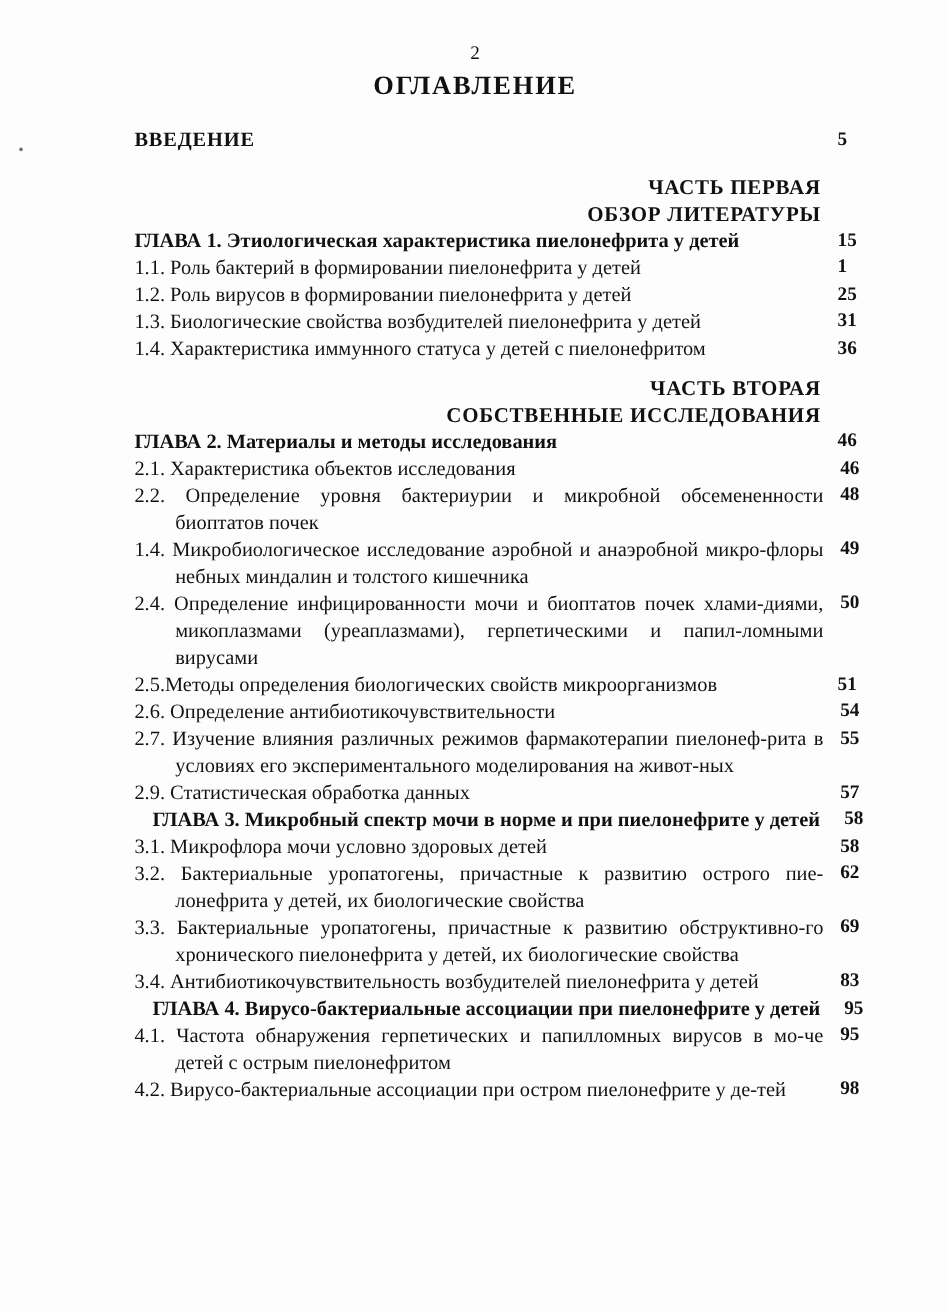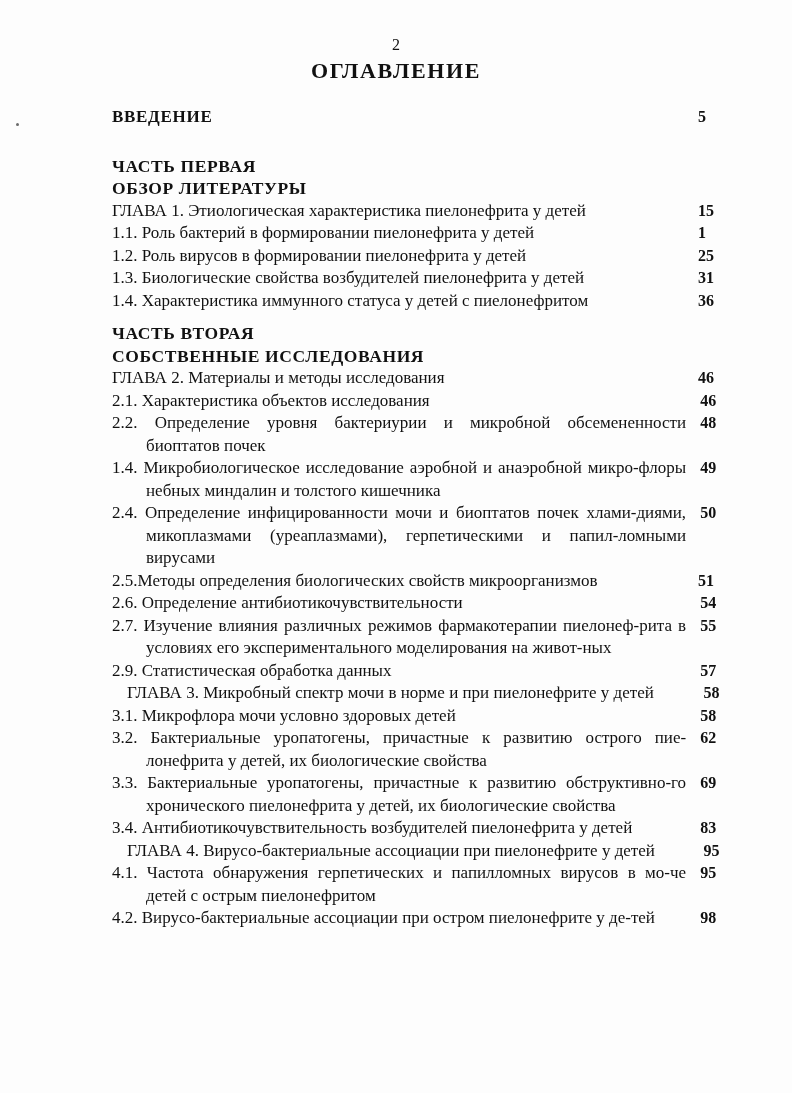"ВВЕДЕНИЕ" .row.intro { margin-bottom: 26px -> 16px }
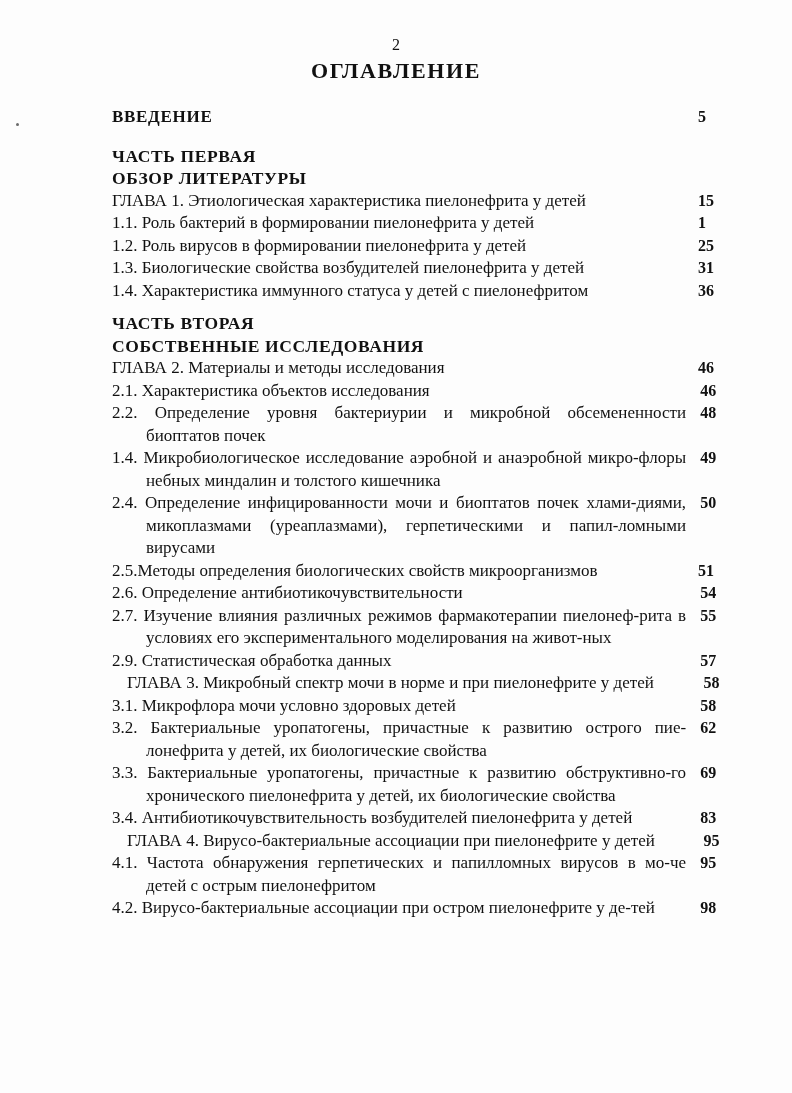"ЧАСТЬ ПЕРВАЯ" .part-heading { text-align: left -> right }
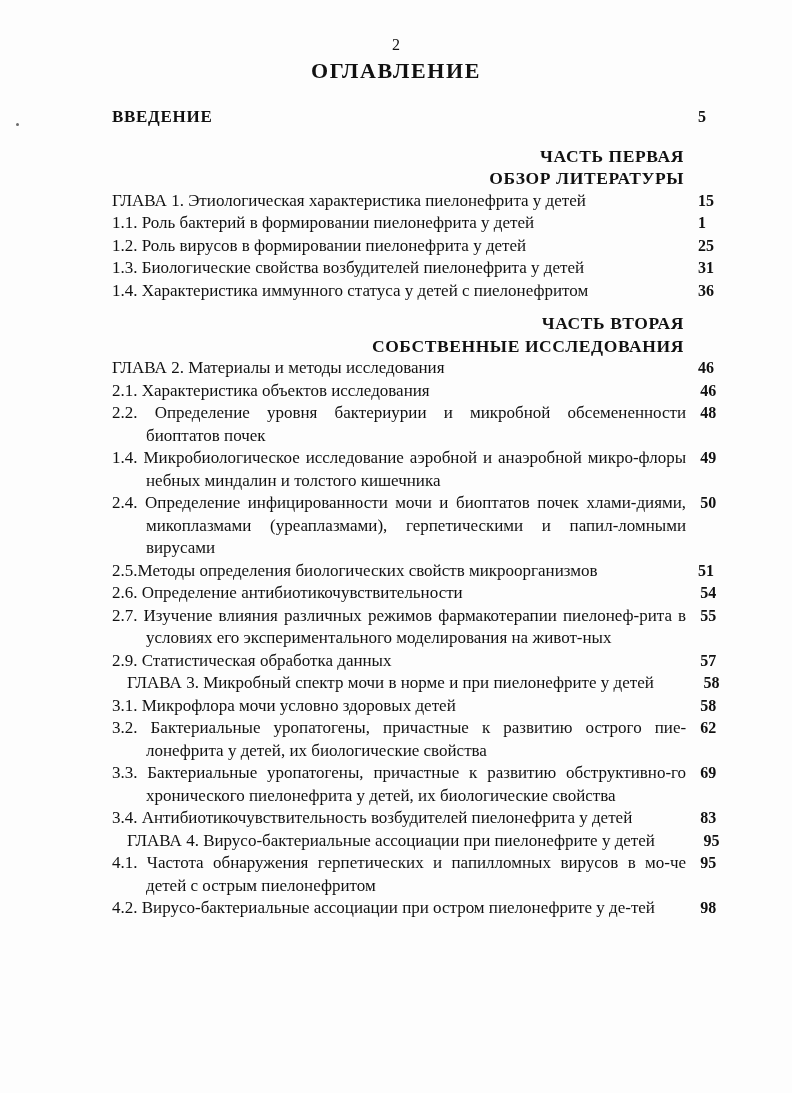"ГЛАВА 1. Этиологическая характеристика" .row.chapter .title { font-weight: normal -> bold }
